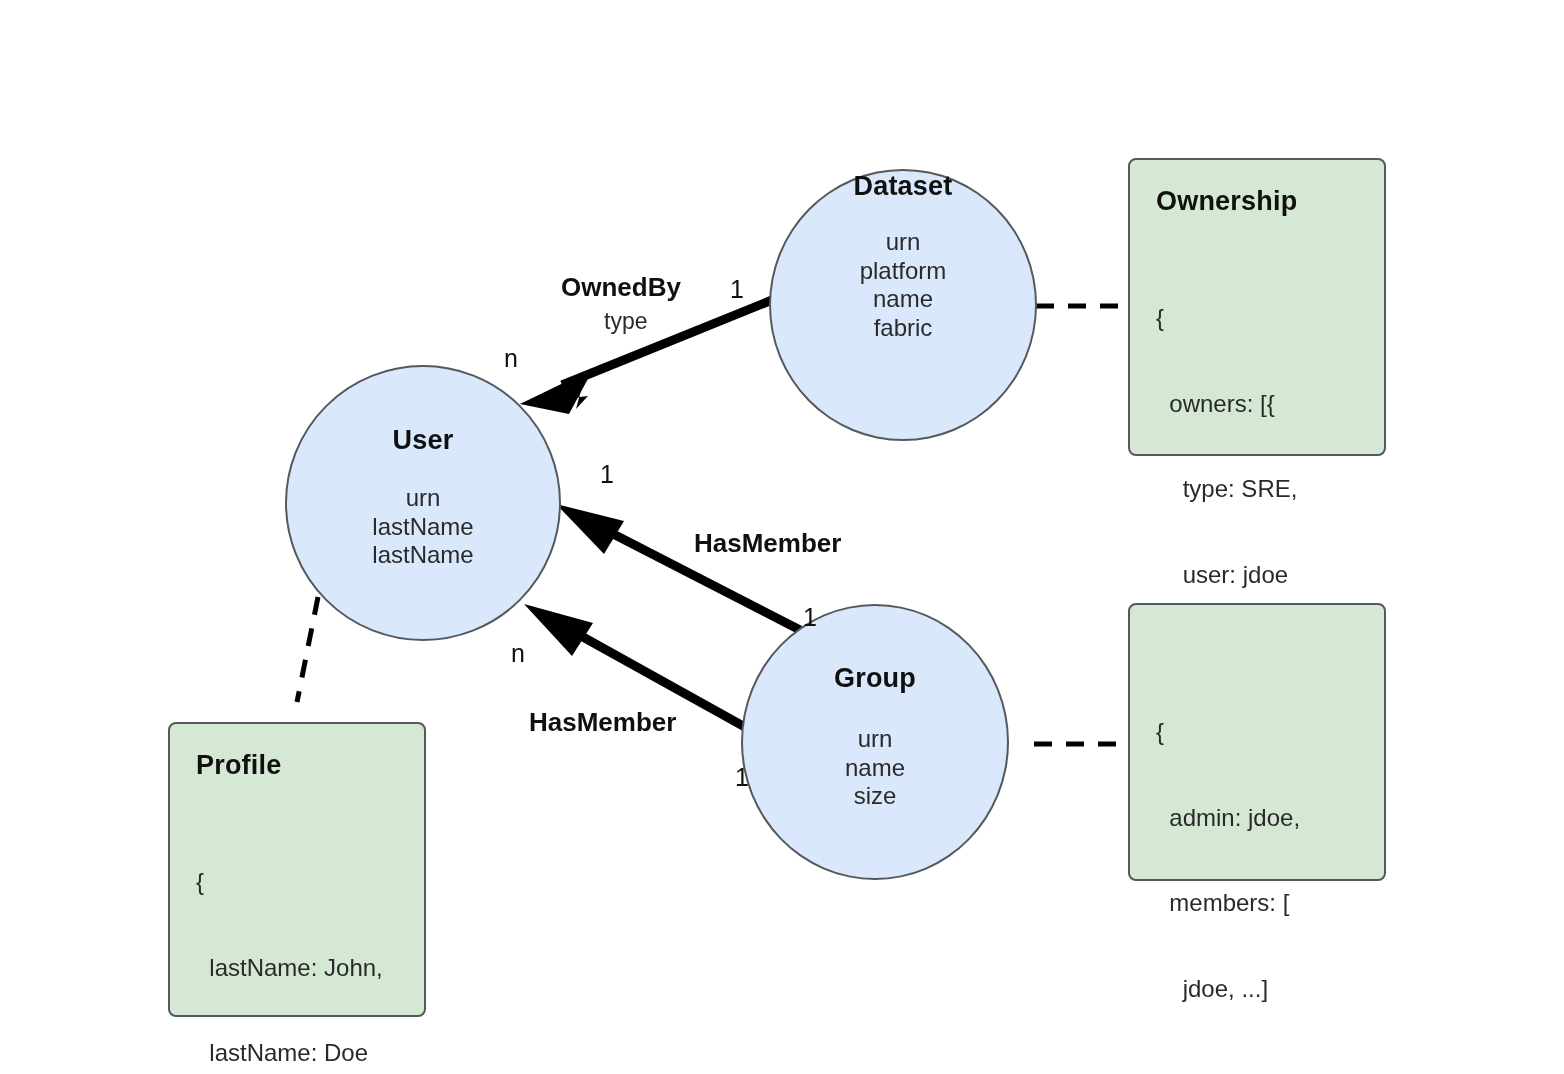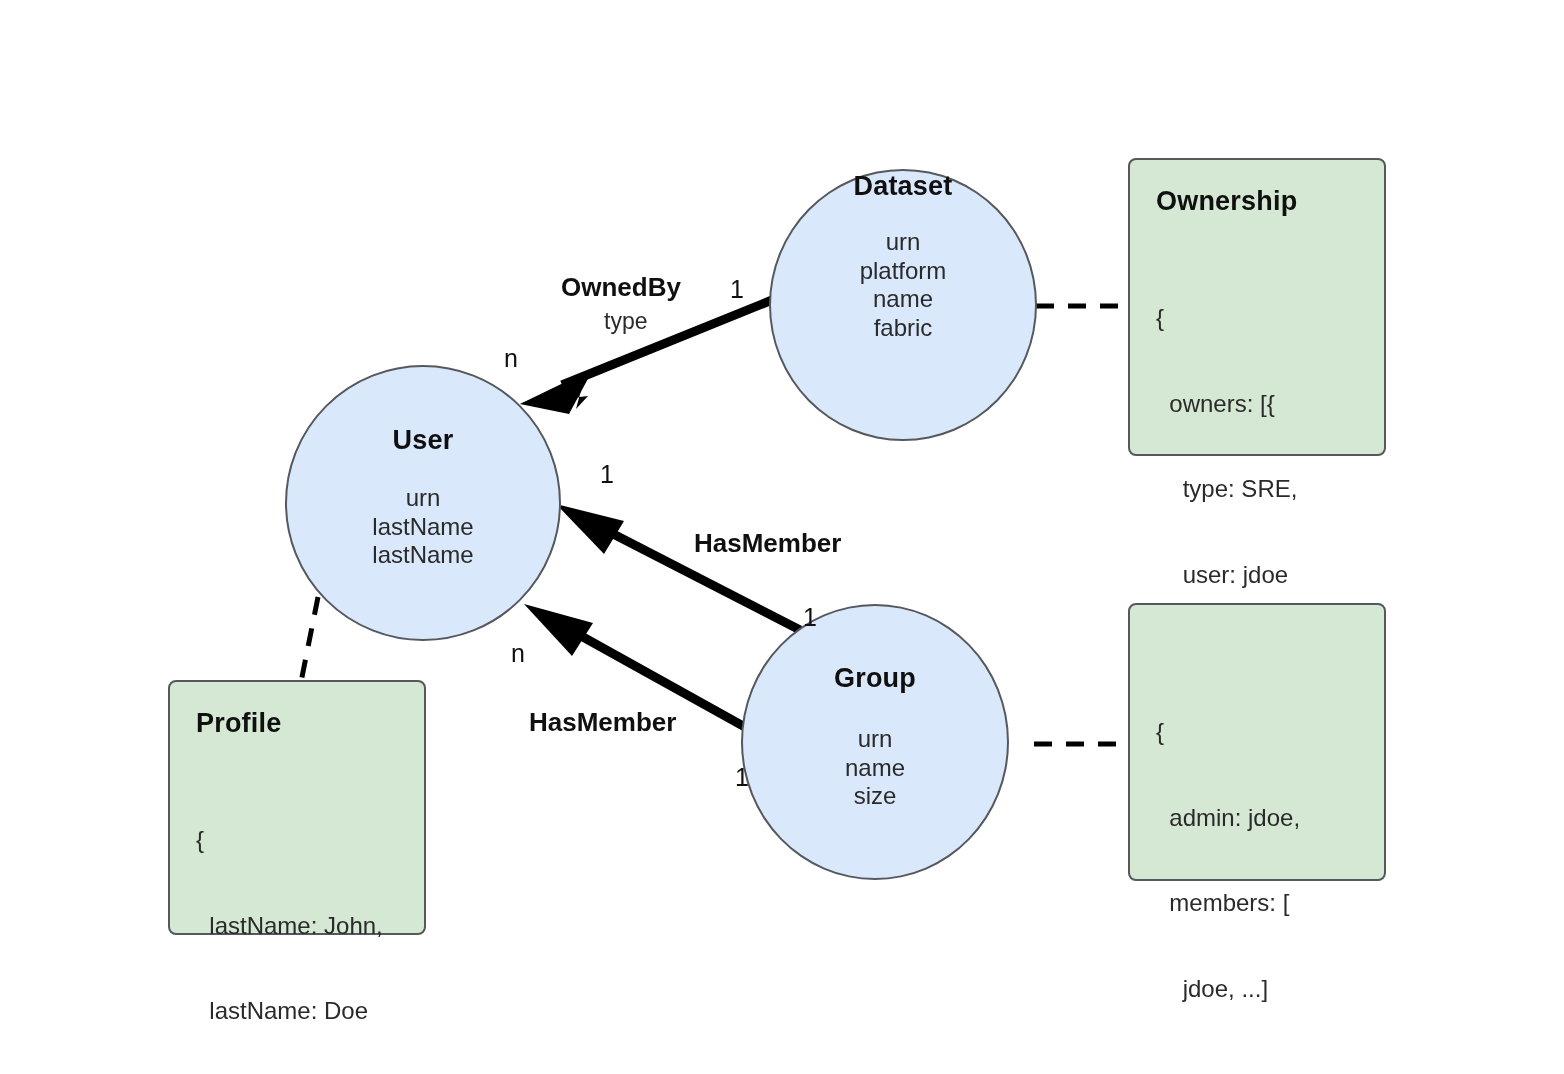"Profile" #aspect-profile { height: 255px -> 295px; top: 680px -> 722px }
